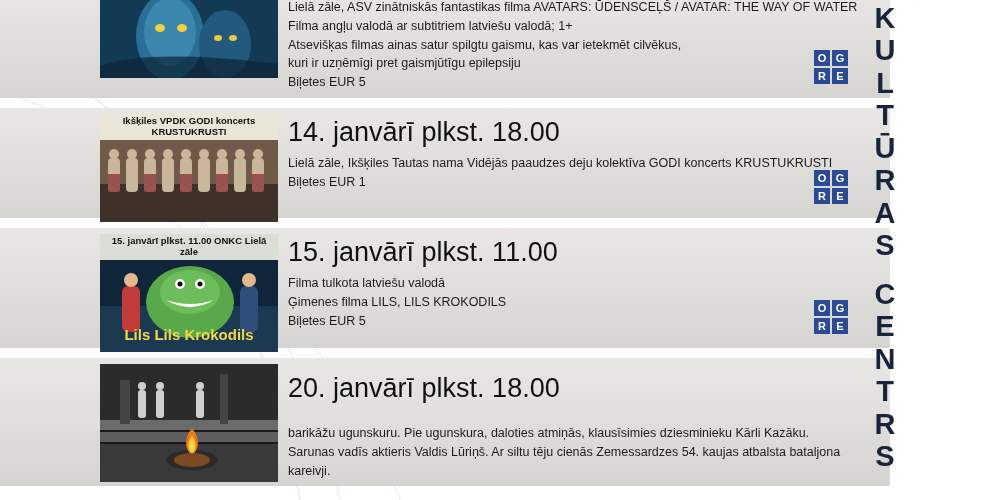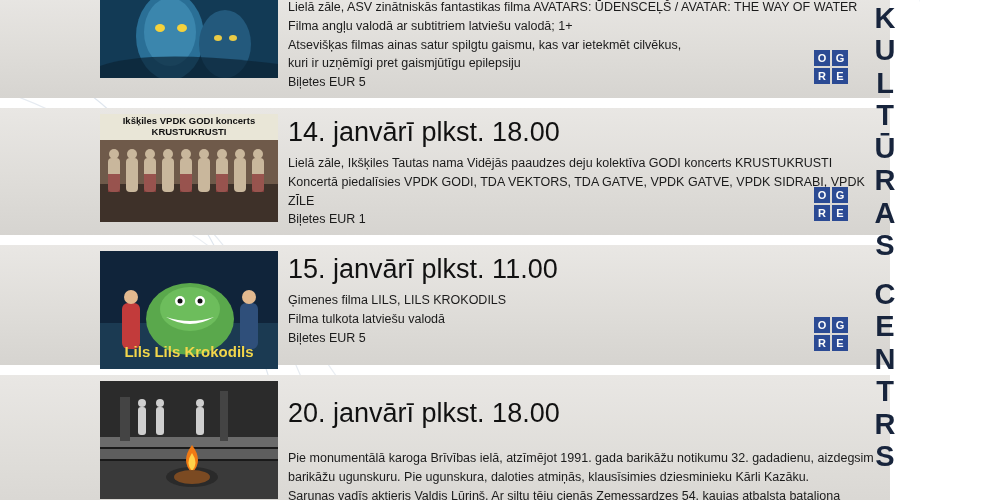"Koncertā piedalīsies VPDK GODI, TDA" div { html: <div>Koncertā piedalīsies VPDK GODI, TDA VEKTORS, TDA GATVE, VPDK GATVE, VPDK SIDRABI, VPDK ZĪLE</div> -> none }
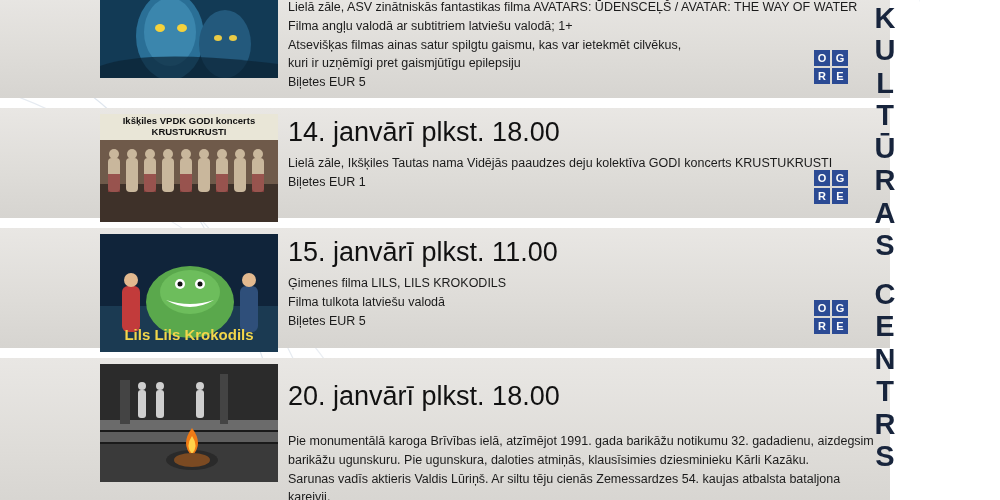"15. janvārī plkst. 11.00 ONKC" div.th-label { html: none -> <div>15. janvārī plkst. 11.00 ONKC Lielā zāle</div> }
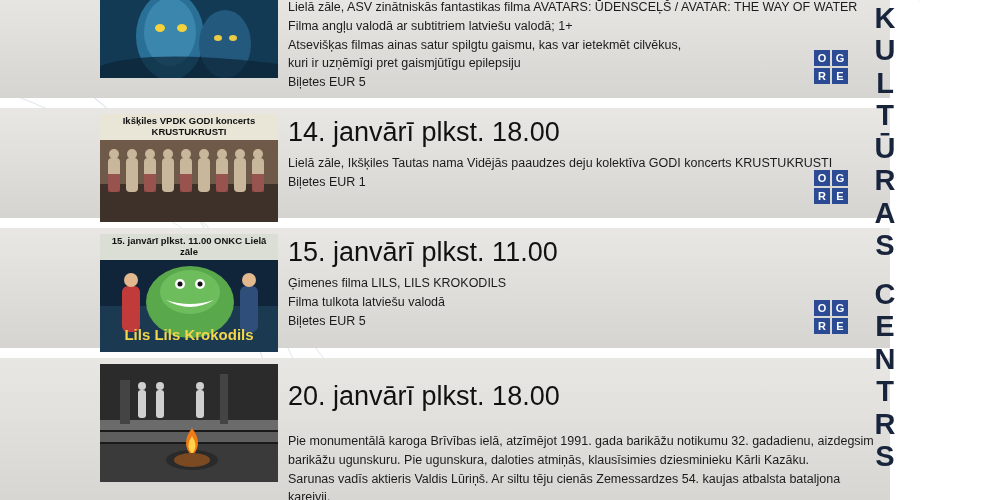"Ģimenes filma LILS, LILS KROKODILS" div { order: before "Filma tulkota latviešu valodā" -> after "Filma tulkota latviešu valodā" }
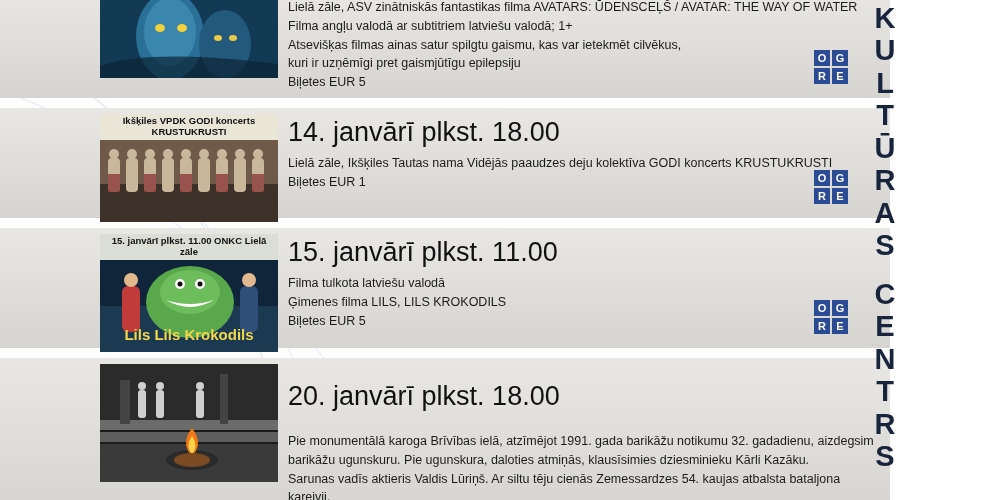"20. janvārī plkst. 18.00" div.date-line { margin-top: 16px -> 8px }
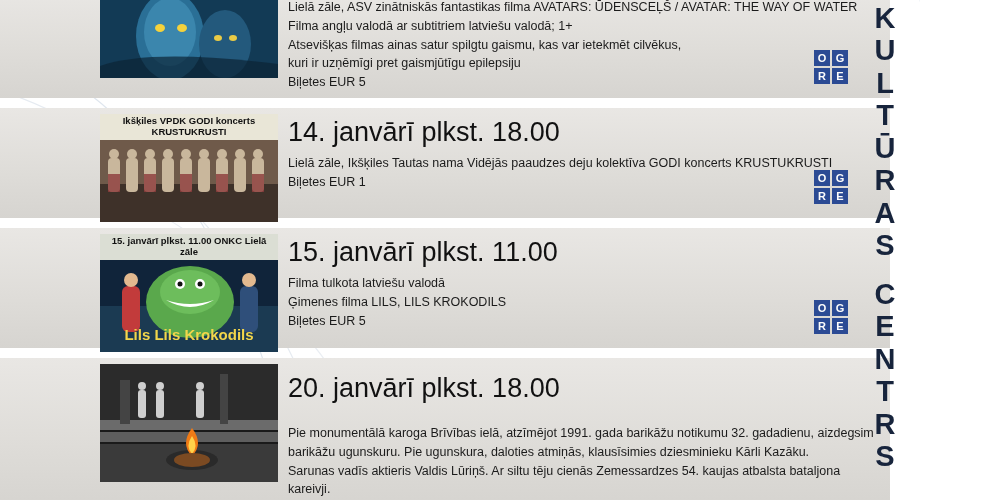"Pie monumentālā karoga Brīvības ielā," div { html: <div>Pie monumentālā karoga Brīvības ielā, atzīmējot 1991. gada barikāžu notikumu 32. gadadienu, aizdegsim</div> -> none }
